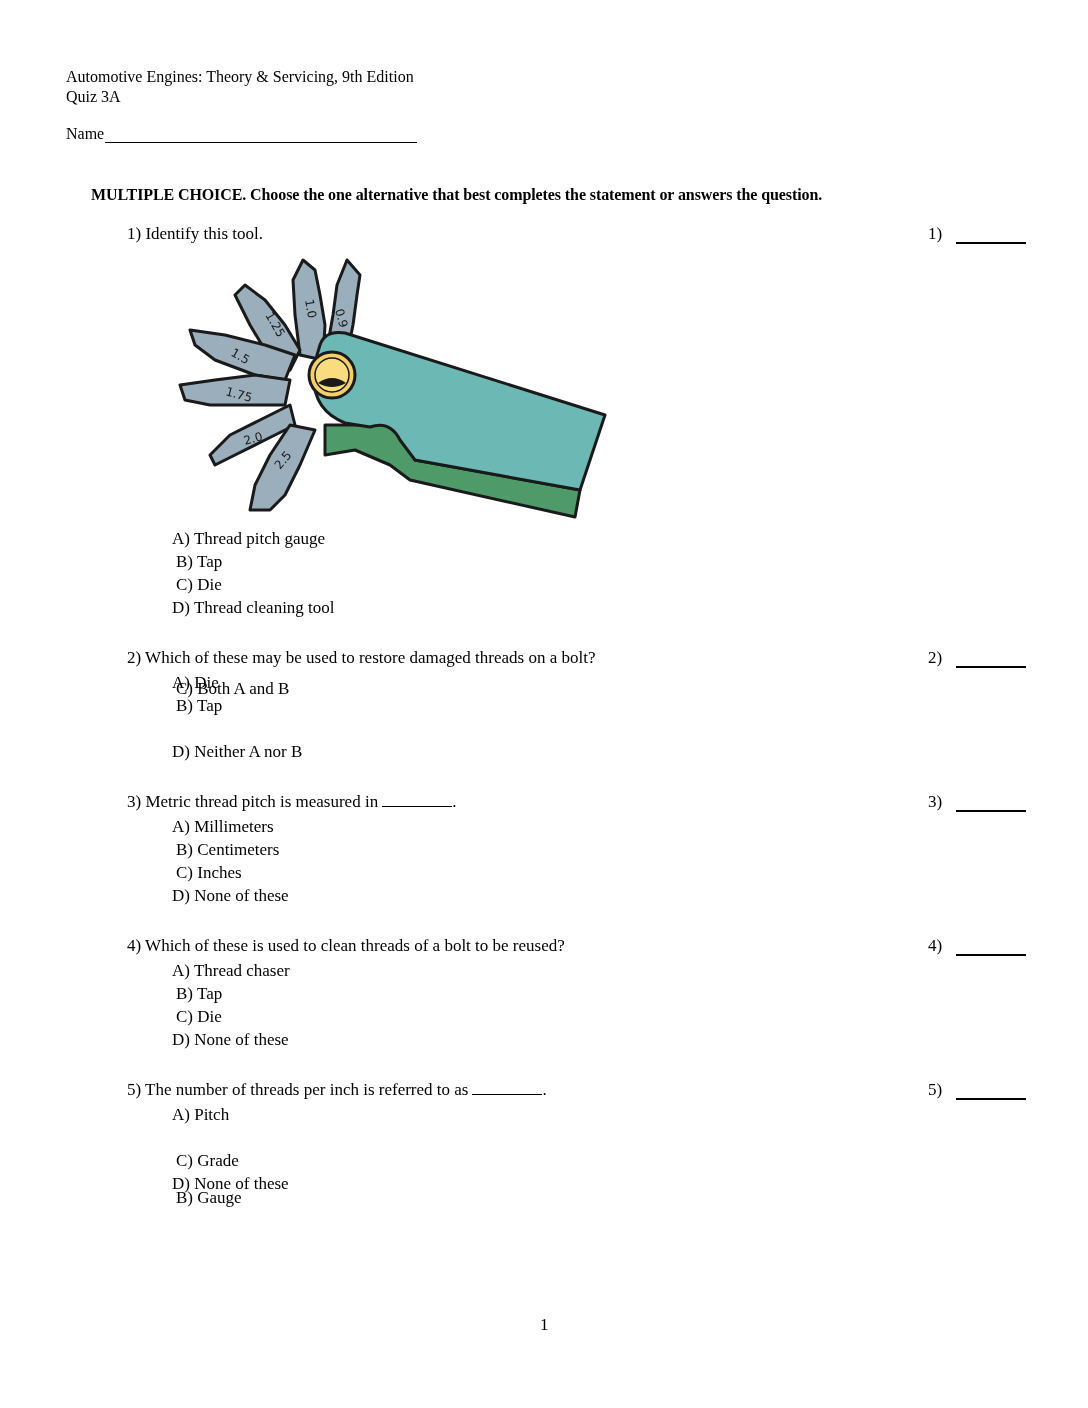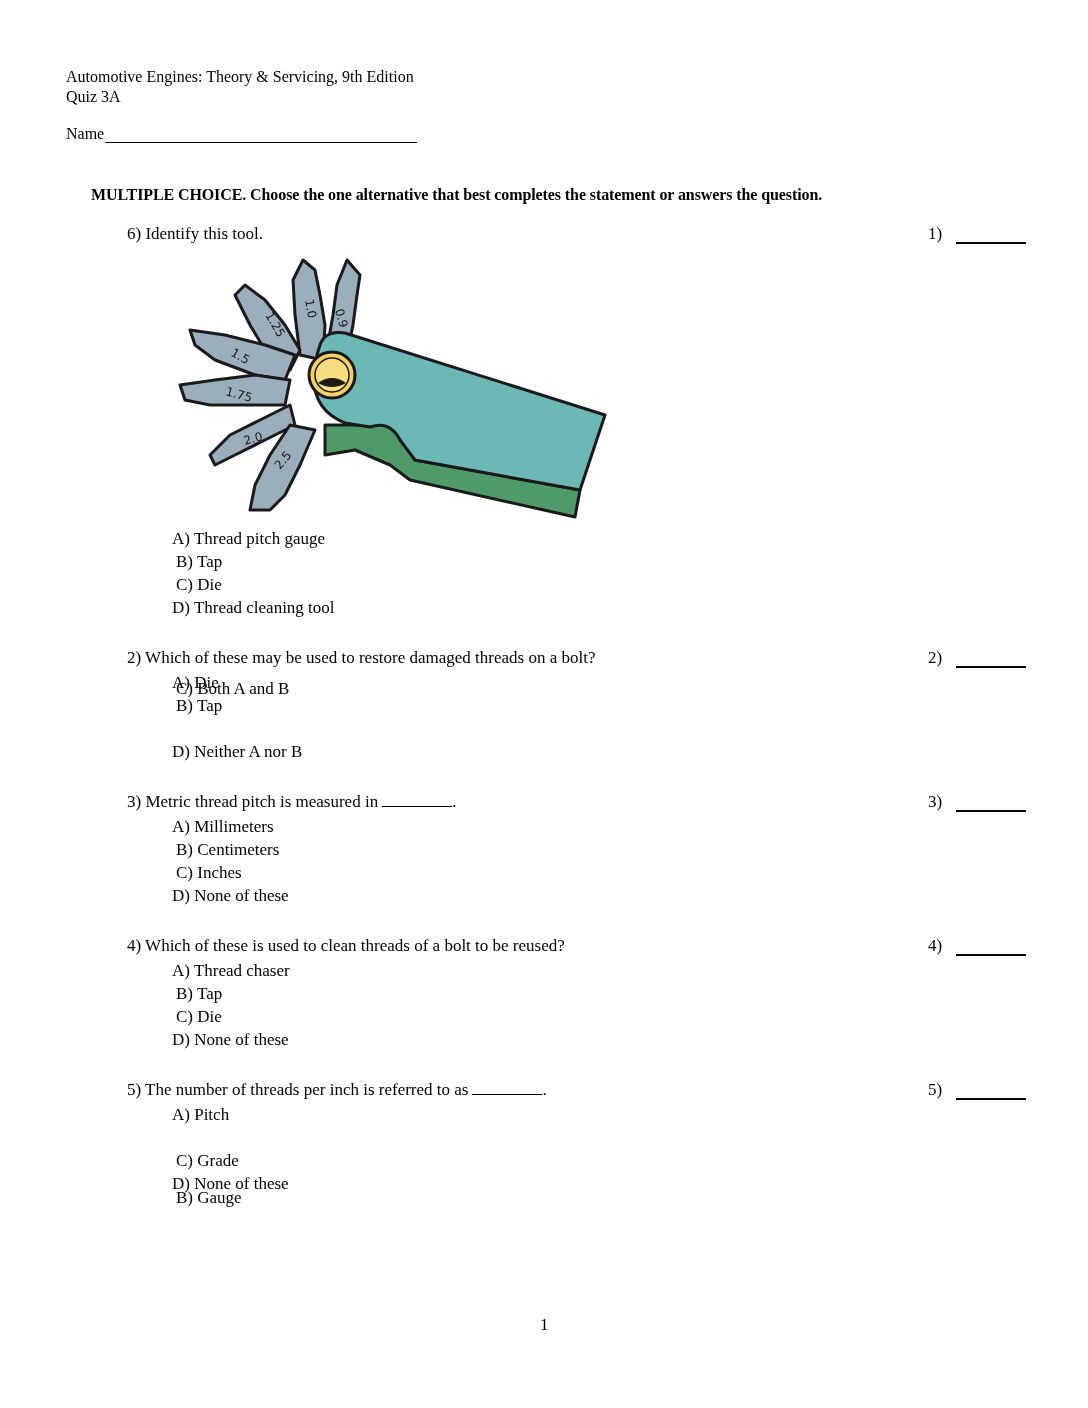"6) Identify this tool." div.abs { text: 6 -> 1 }
